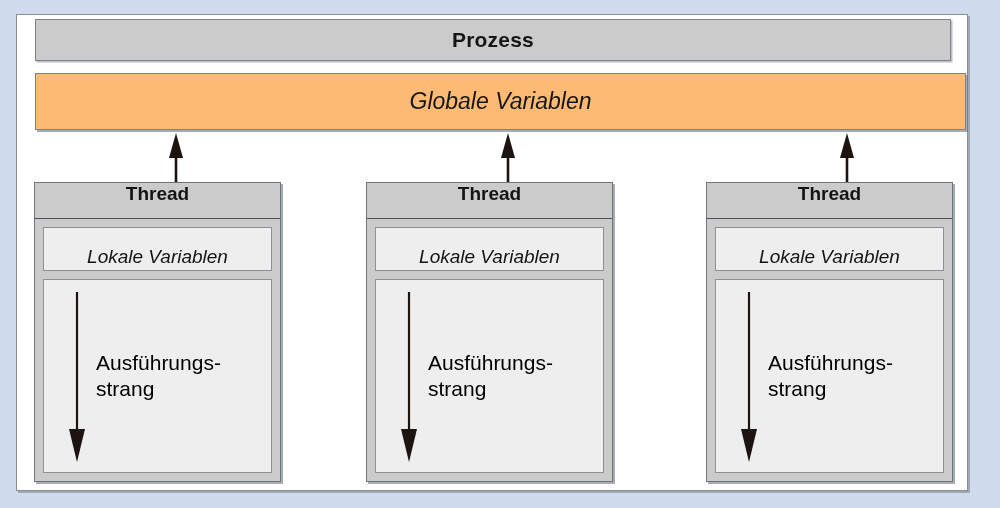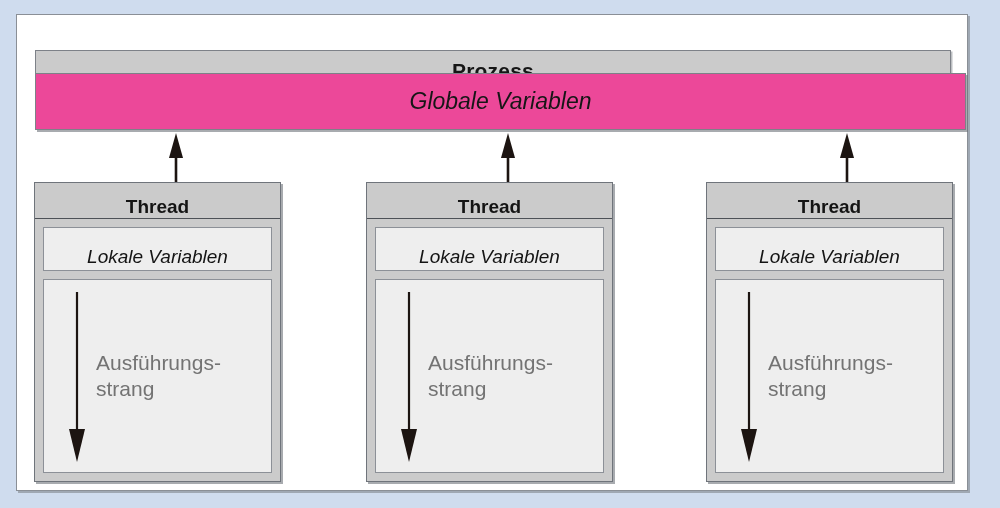"Prozess" #process-title-bar { margin-top: 31px -> none }
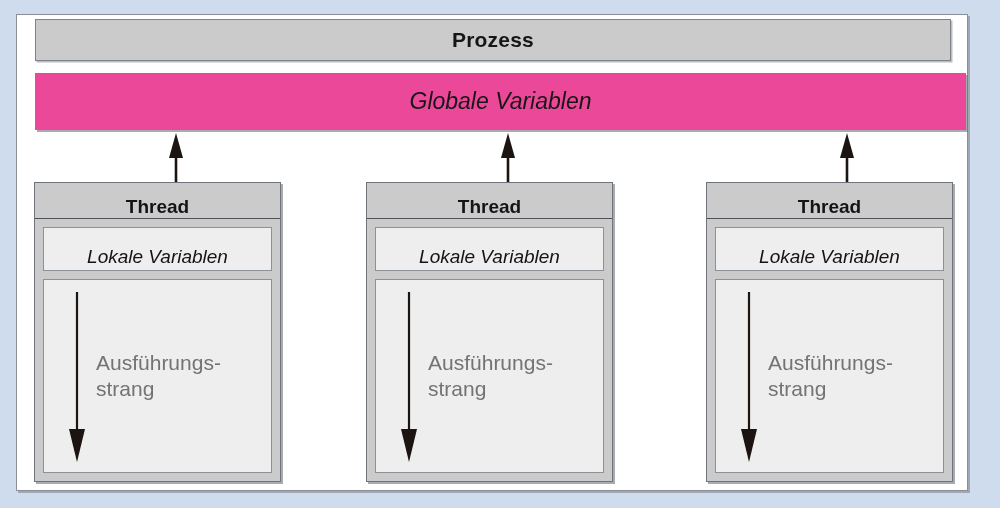"Globale Variablen" #global-vars-bar { background: #ec4899 -> #fdba74 }
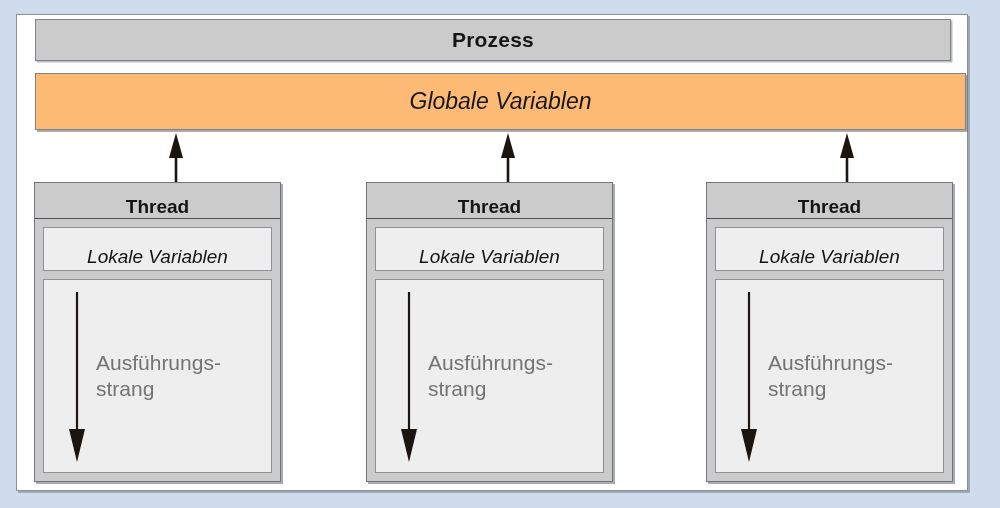"Thread" .thread-header { align-items: flex-end -> flex-start }
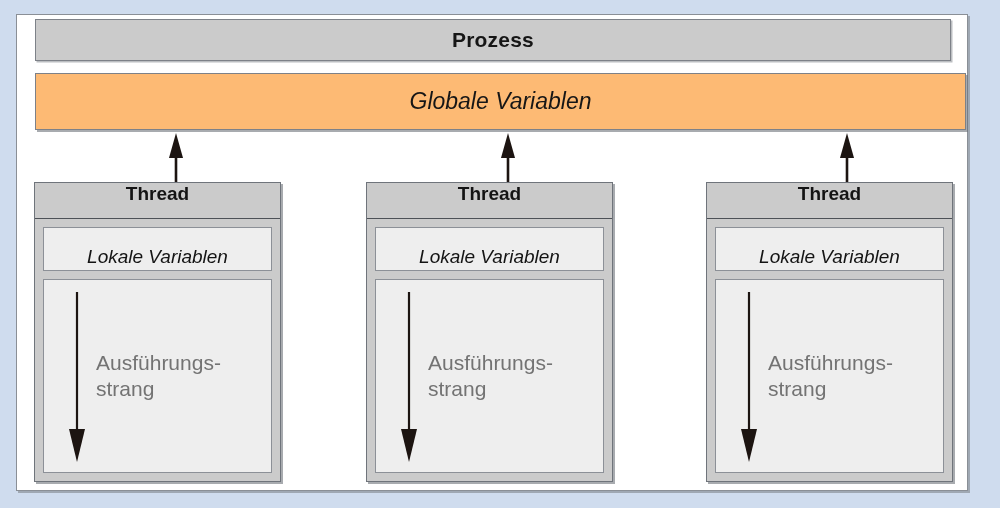"Ausführungs-" .exec-label { color: #737373 -> #000000 }
